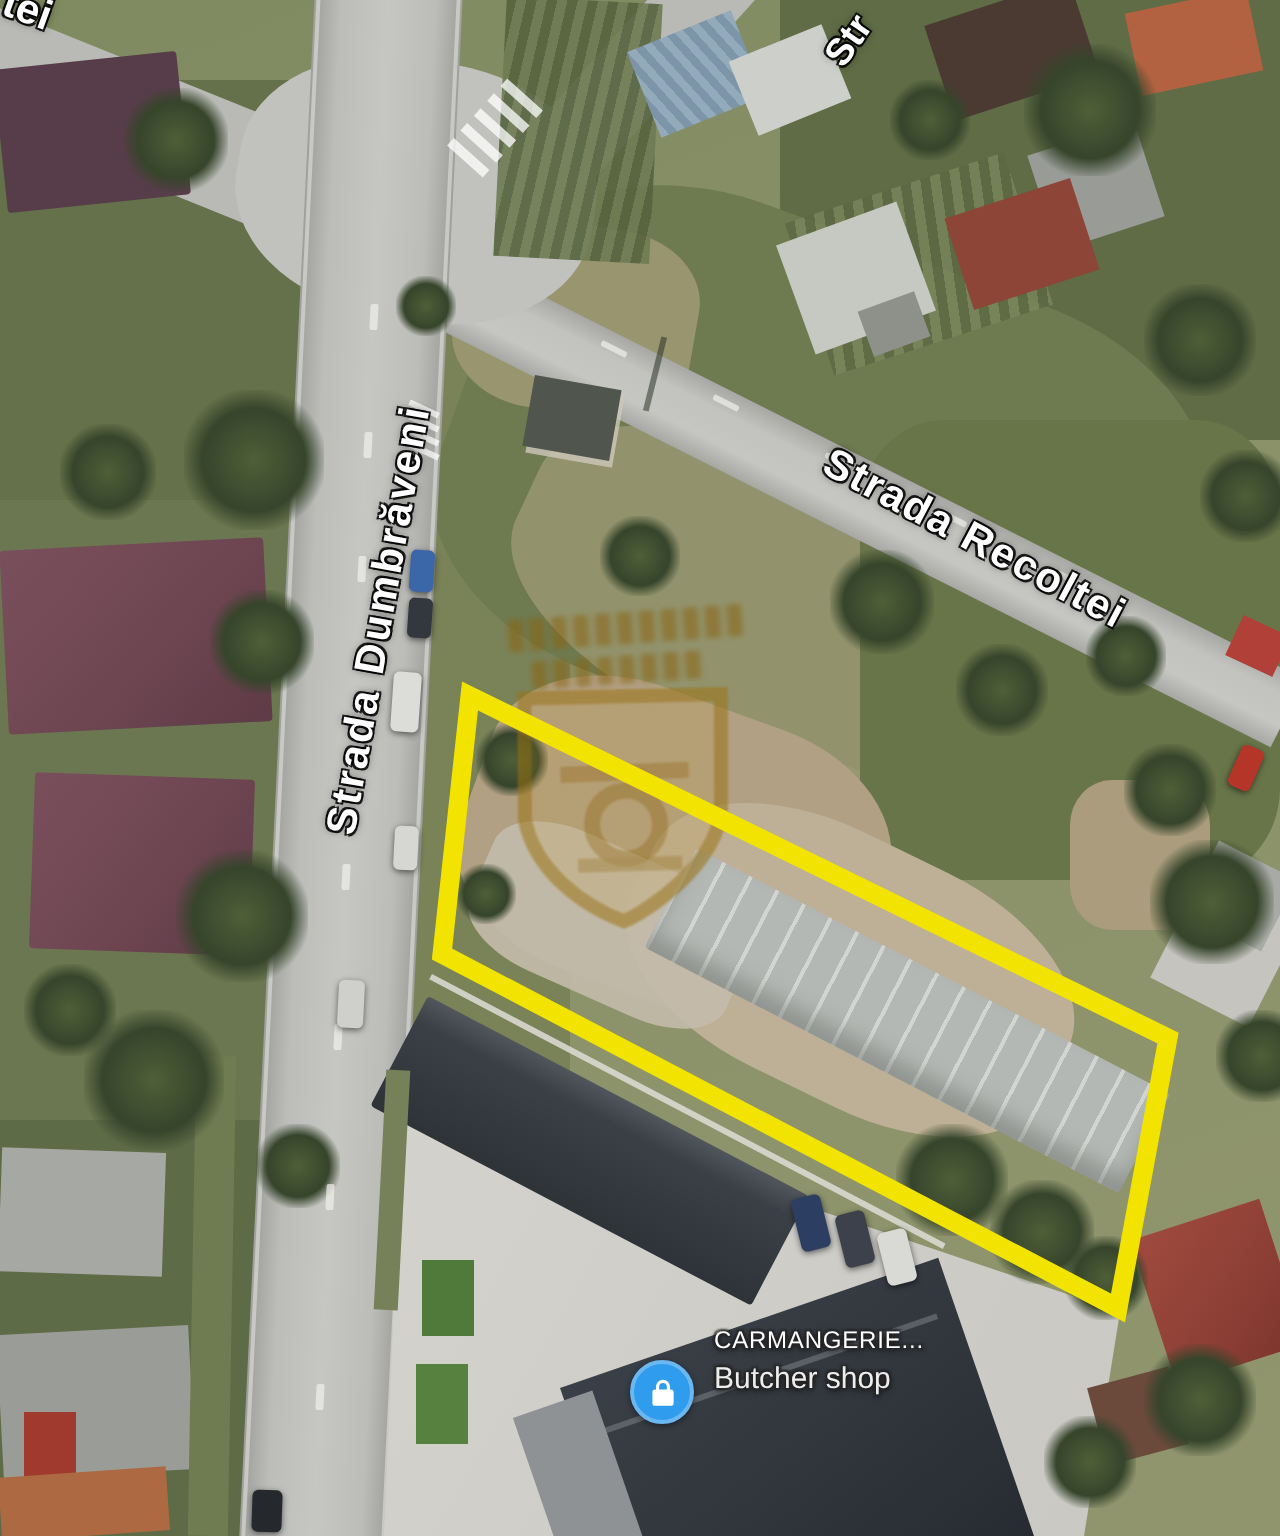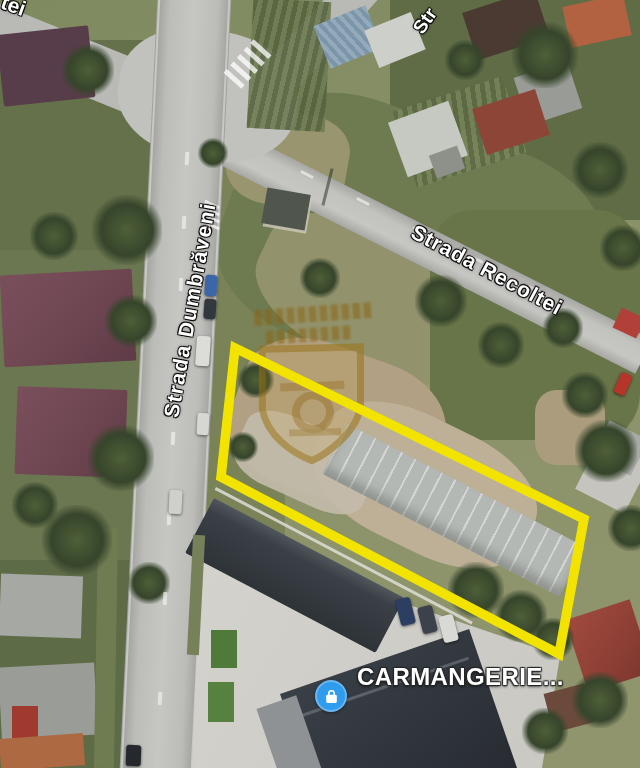"CARMANGERIE..." .poi-l2 { font-size: 24px -> 12px; font-weight: 700 -> 400 }
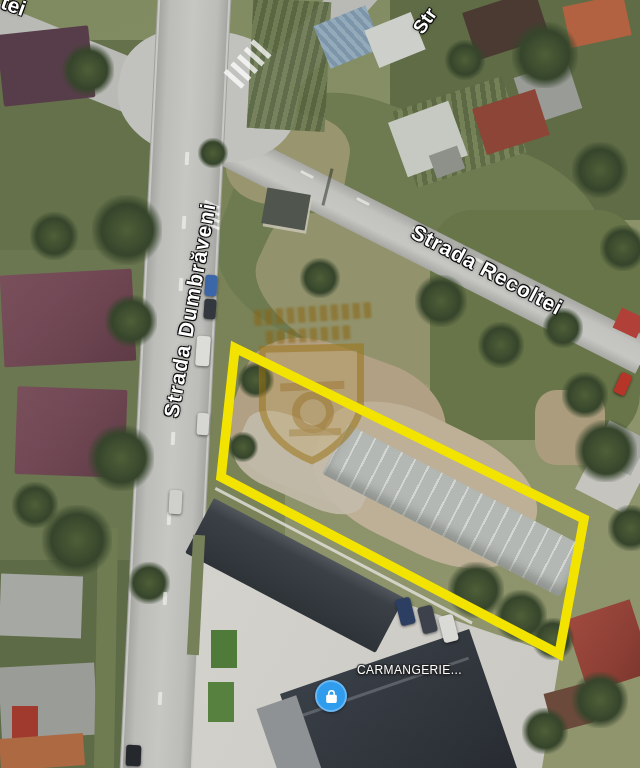"Butcher shop" div.poi-cat { html: none -> <div>Butcher shop</div> }
